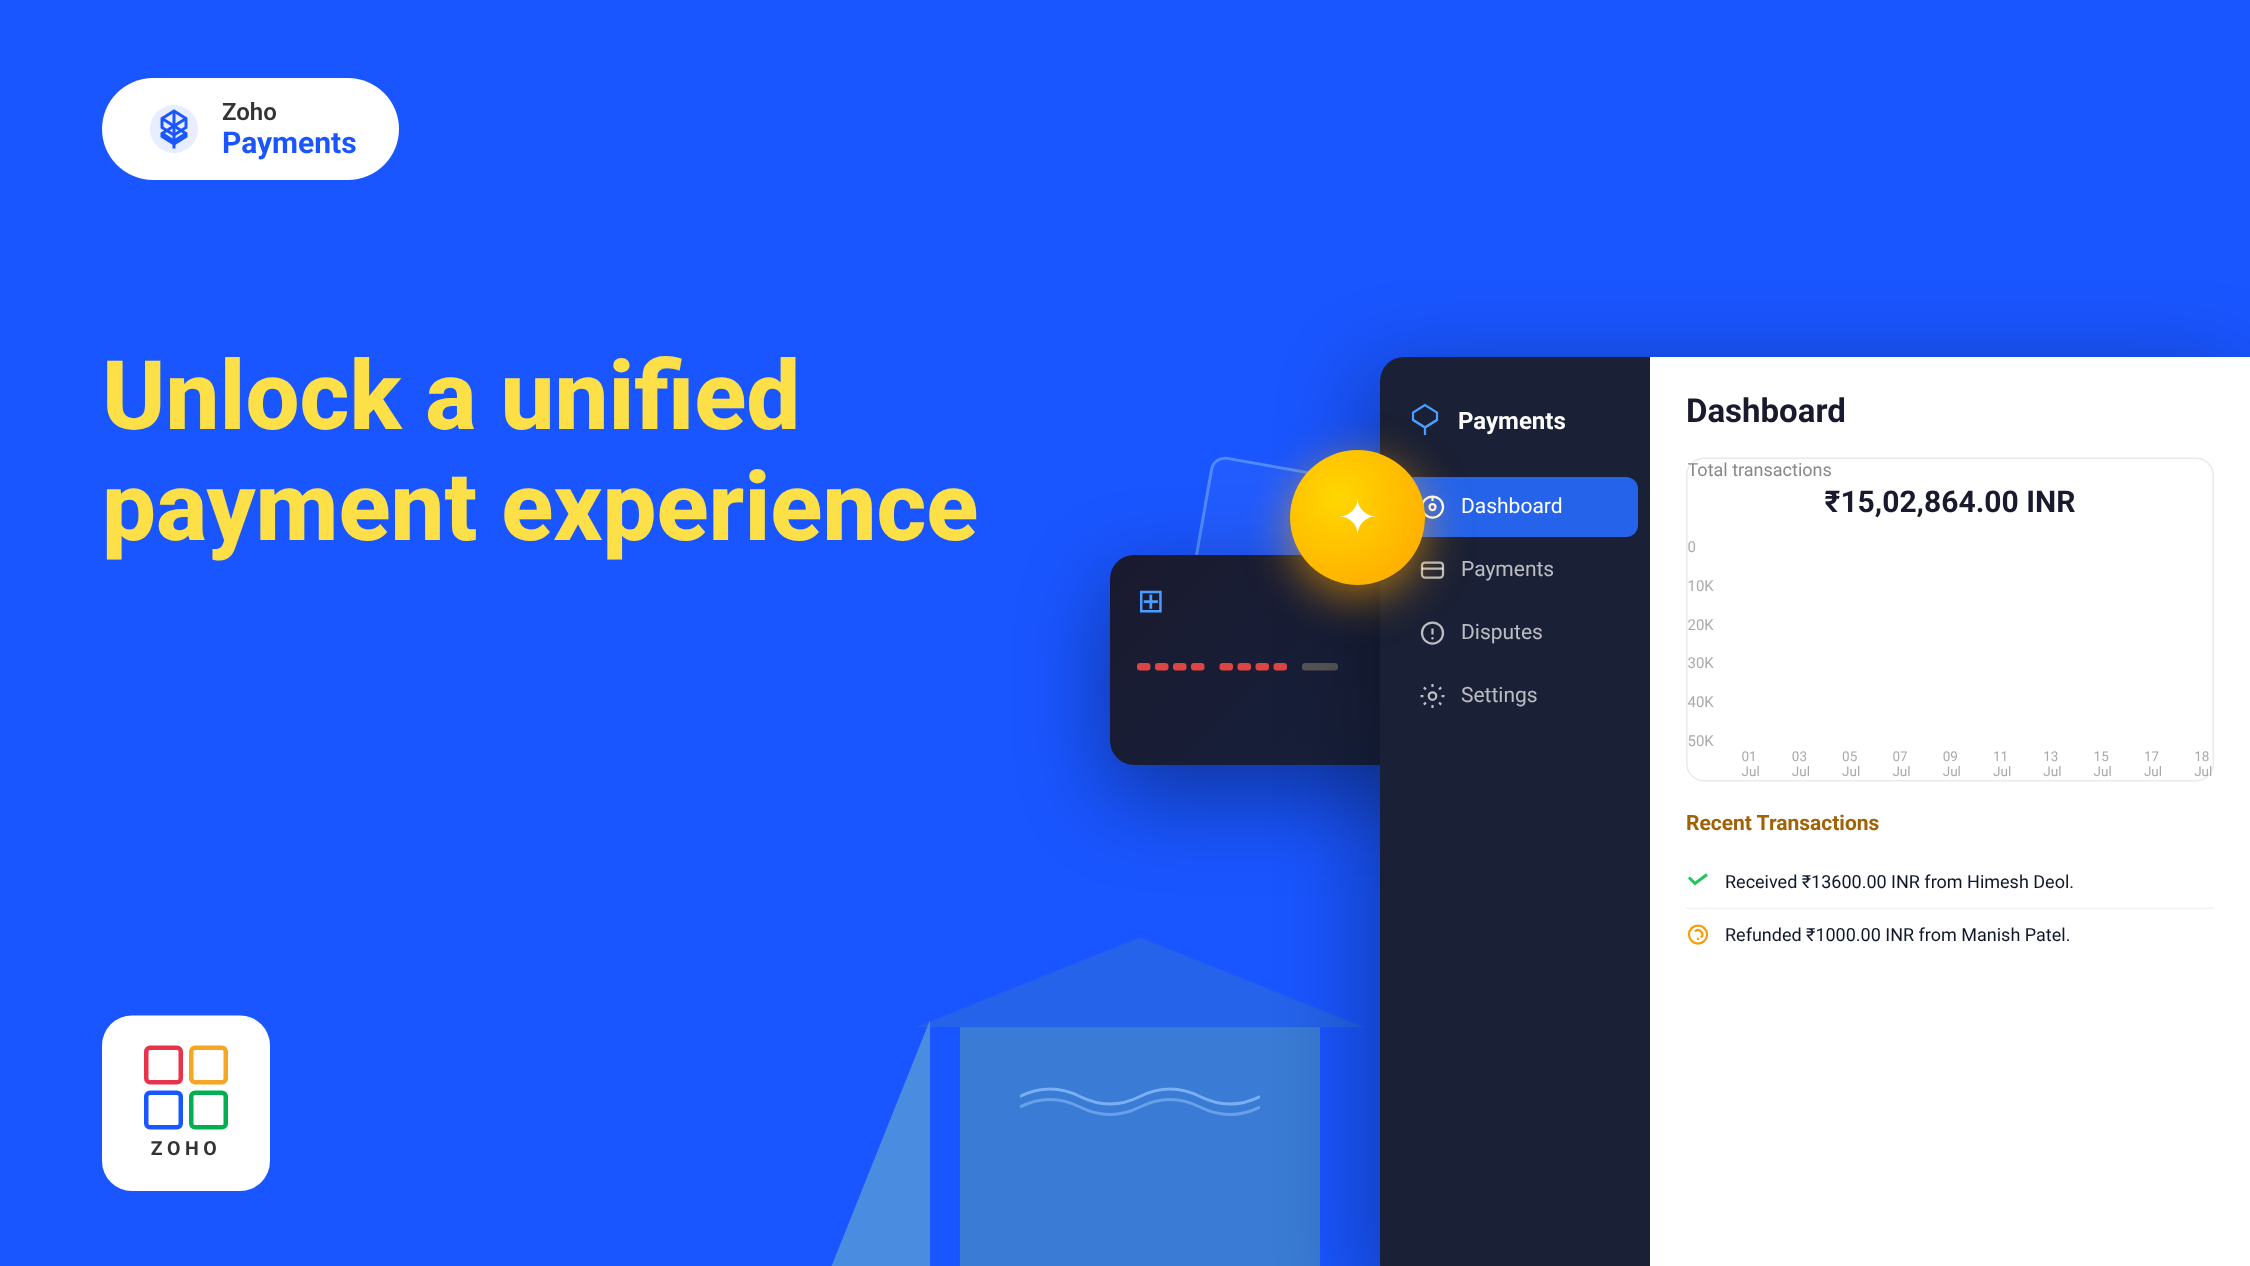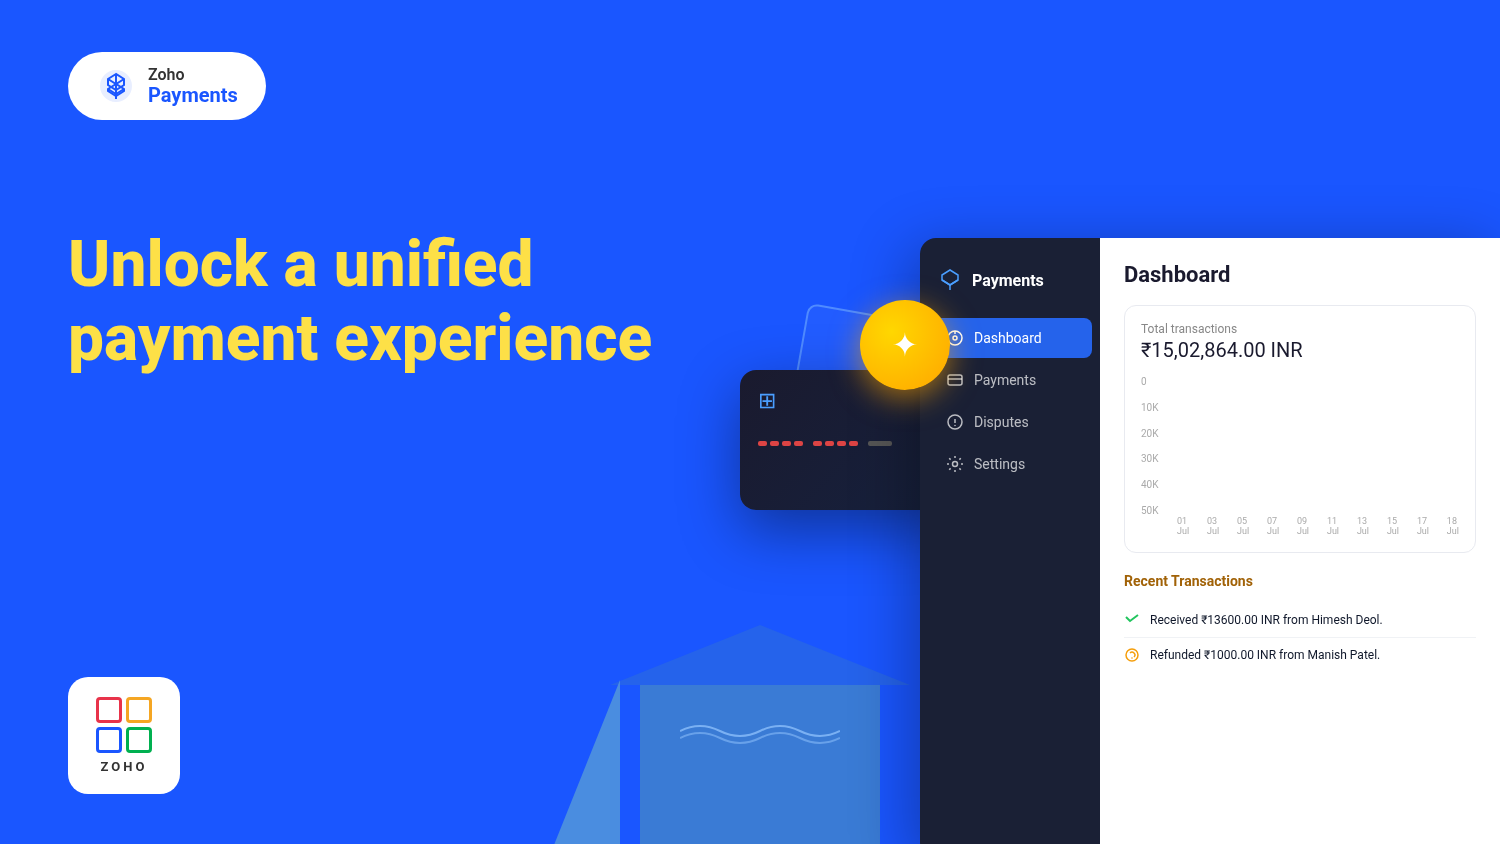"Total transactions" .chart-container { padding: 16px -> none }
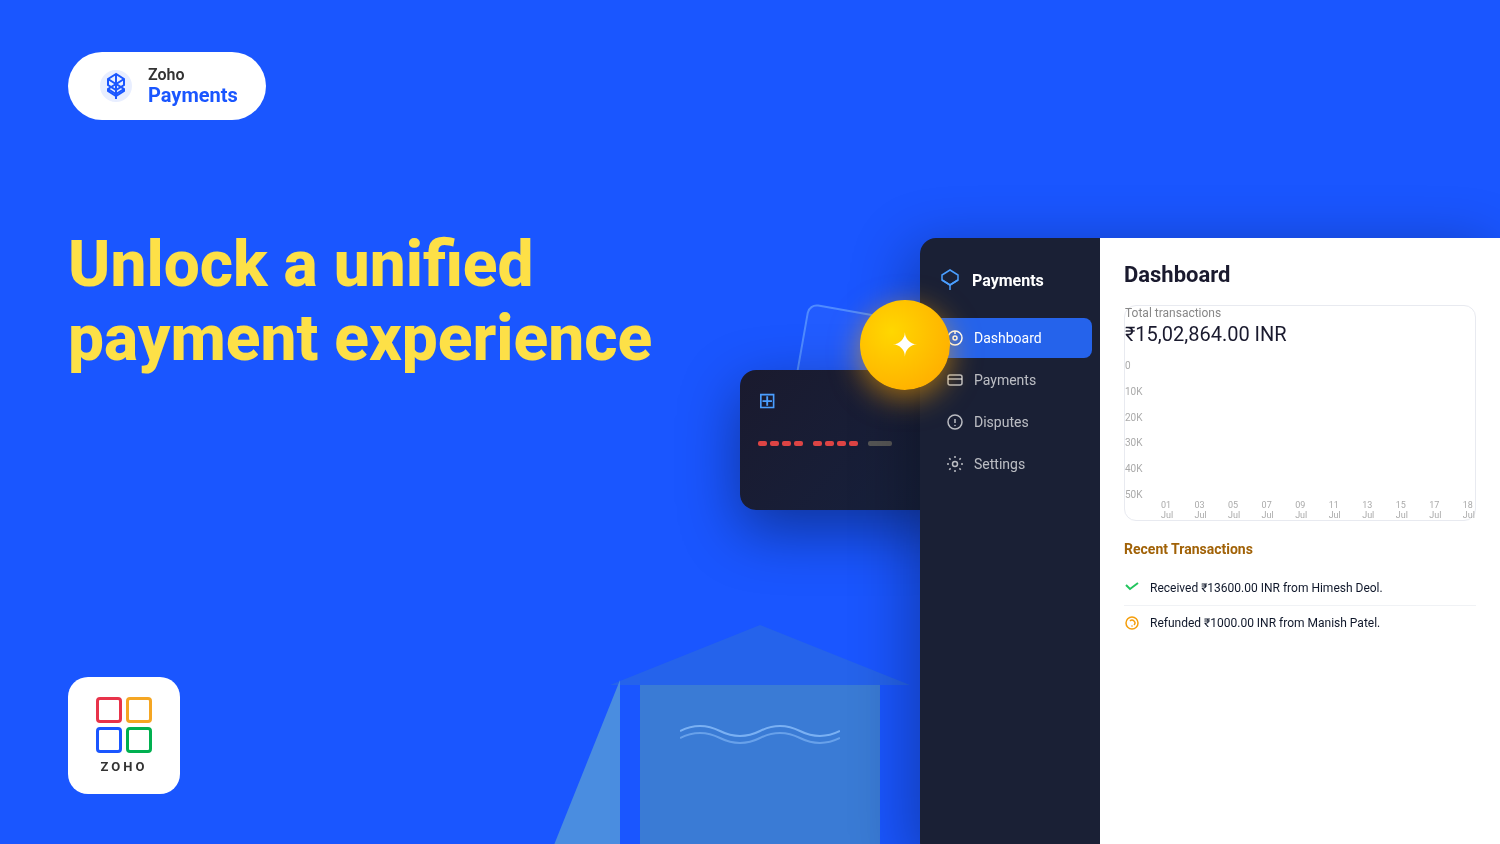"₹15,02,864.00 INR" .chart-value { font-weight: 400 -> 700; text-align: none -> center }
